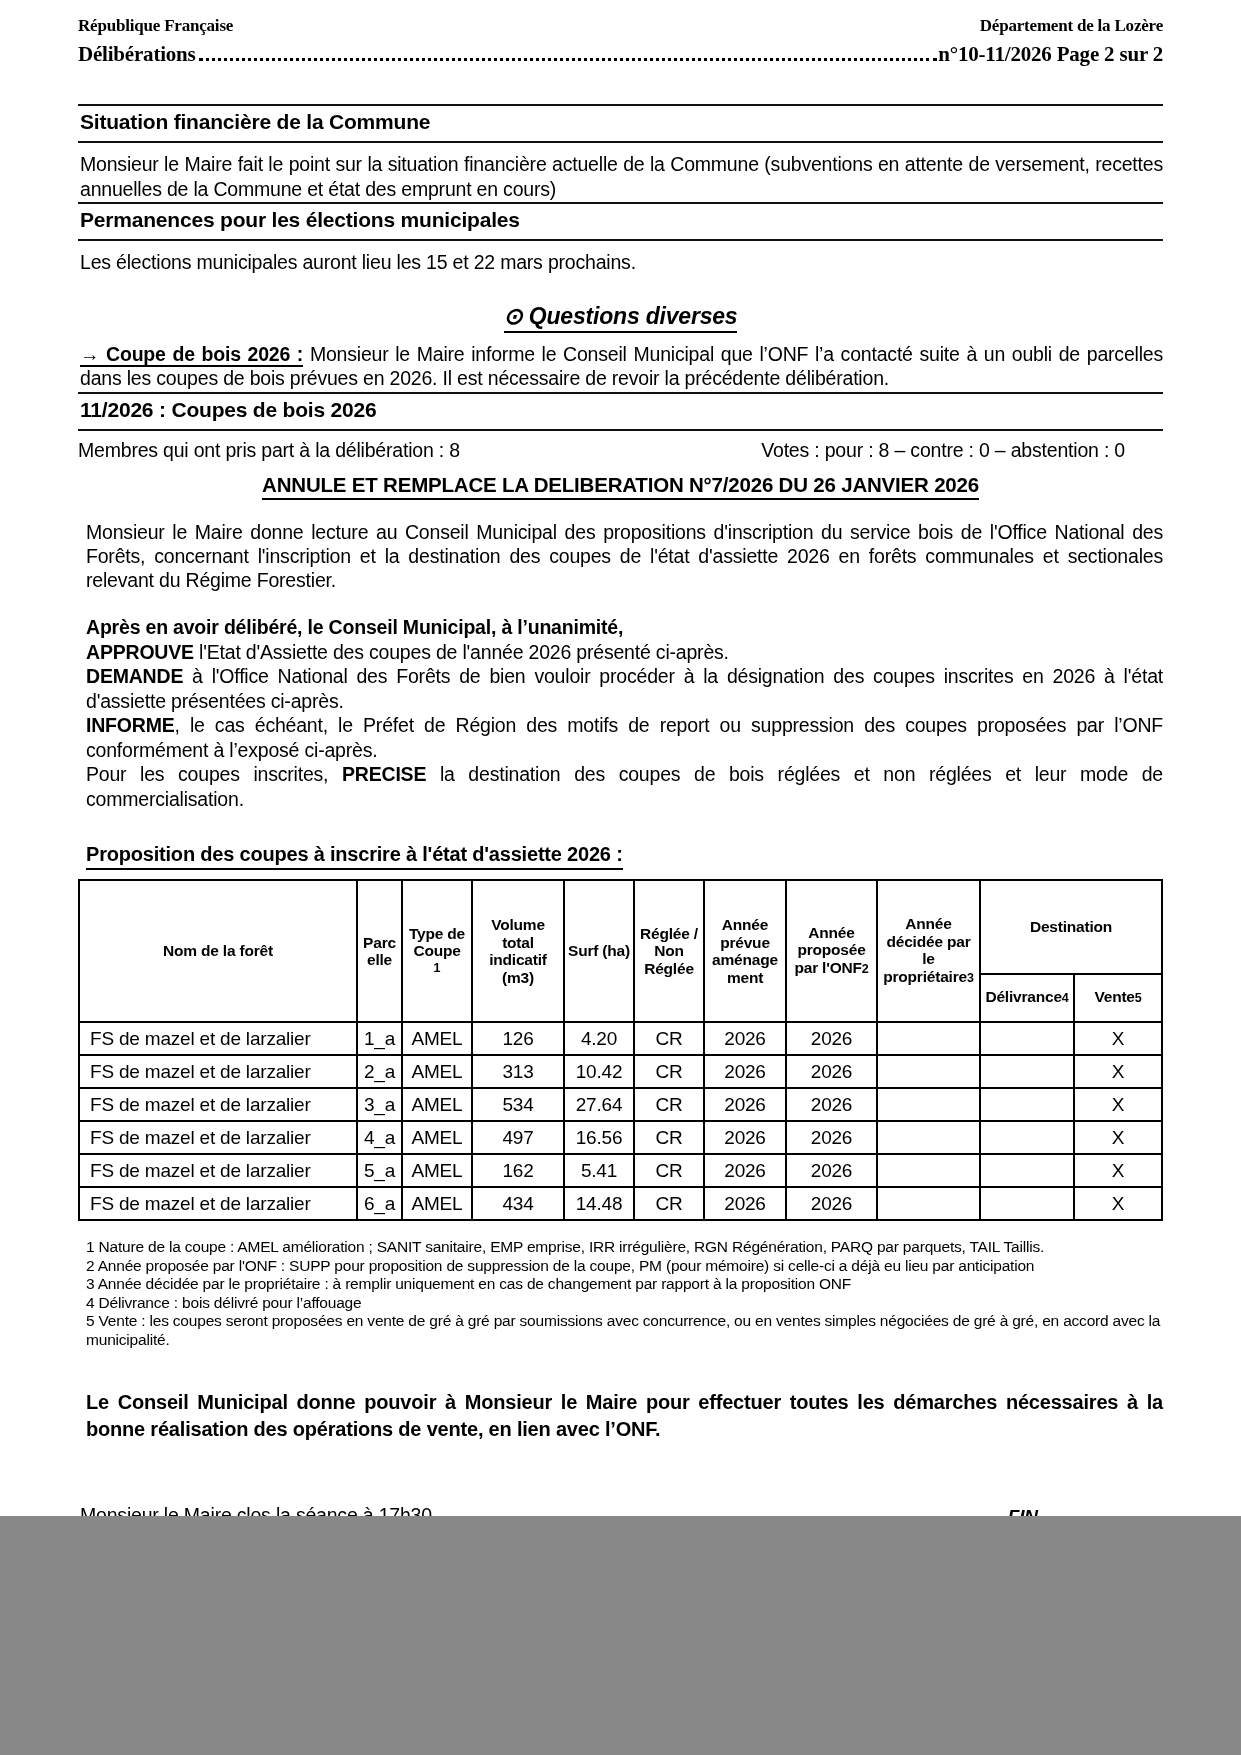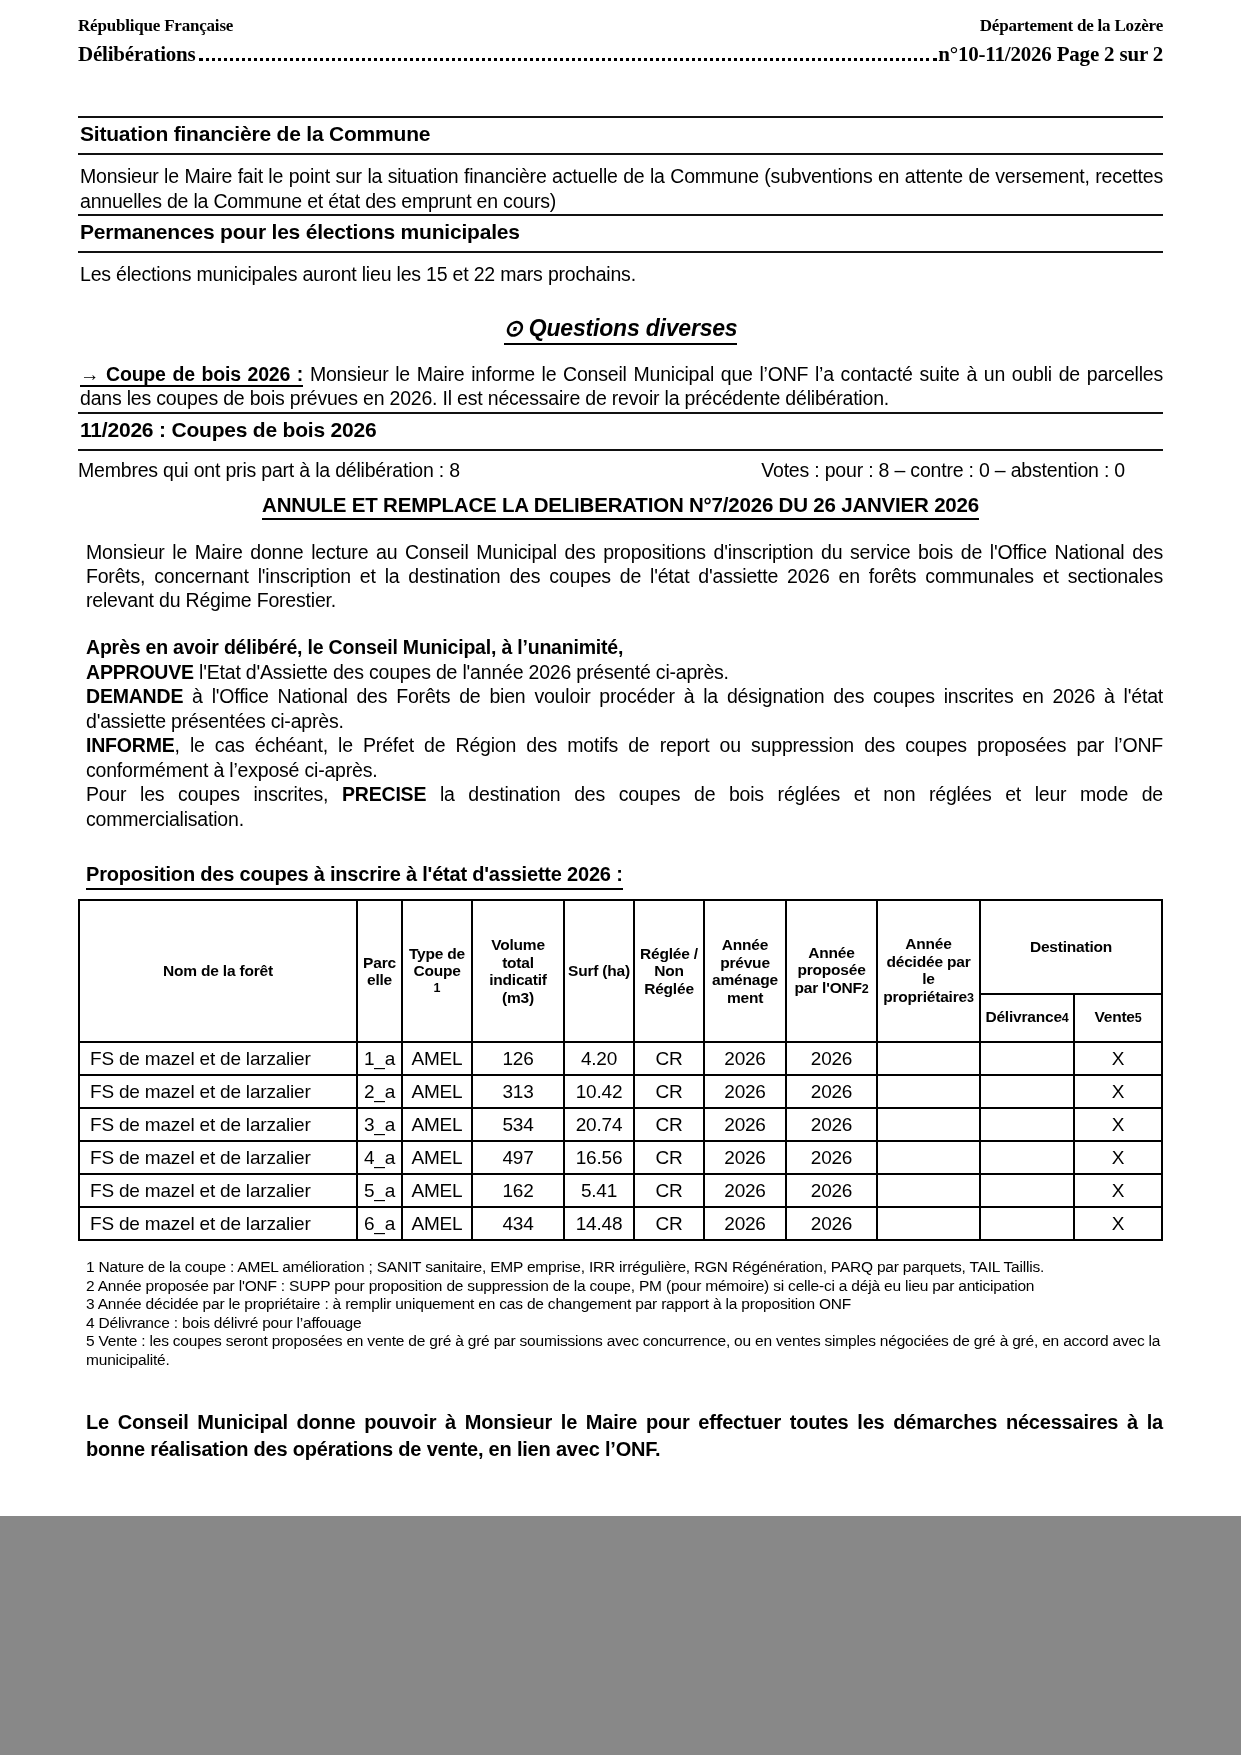"Situation financière de la Commune" .sec1 { margin-top: 48px -> 36px }
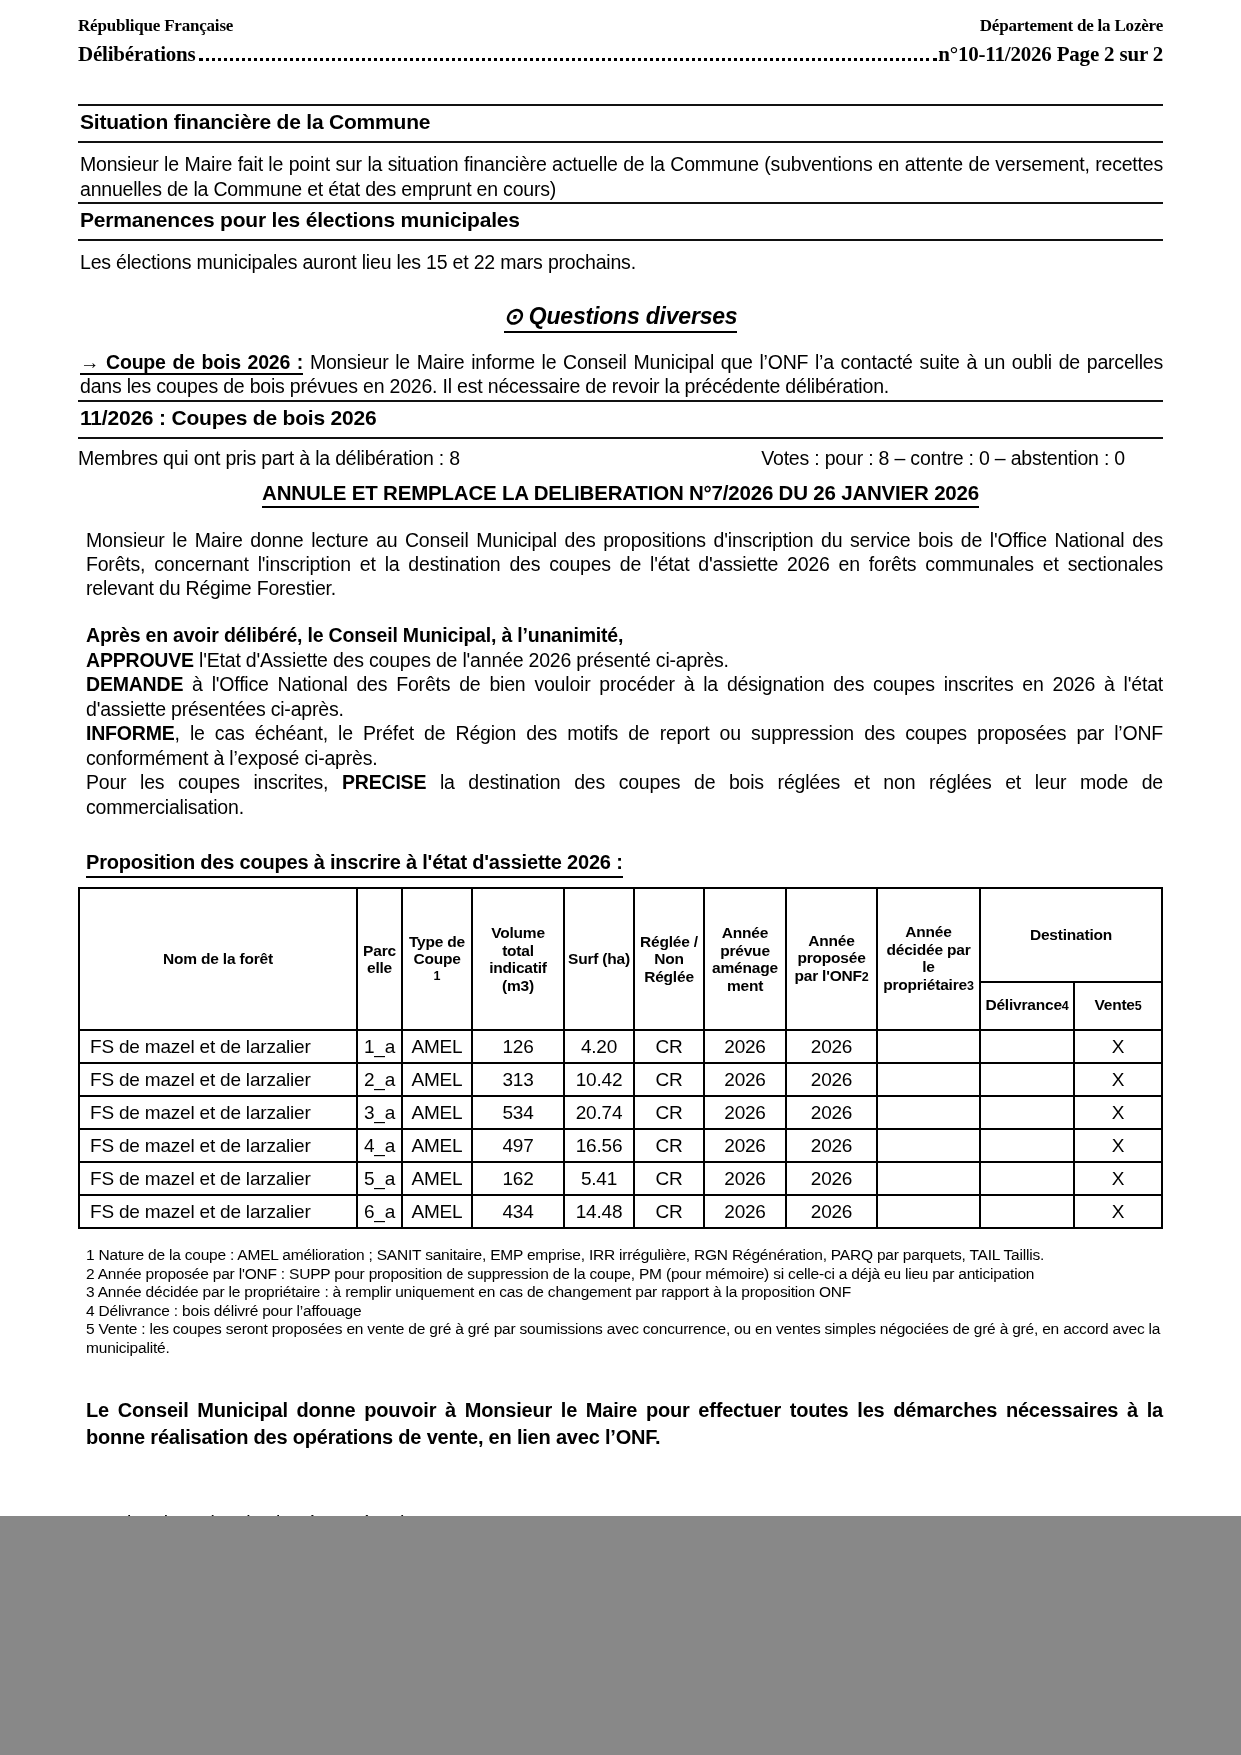"→ Coupe de bois 2026" .qd-item { margin-top: 17px -> 9px }
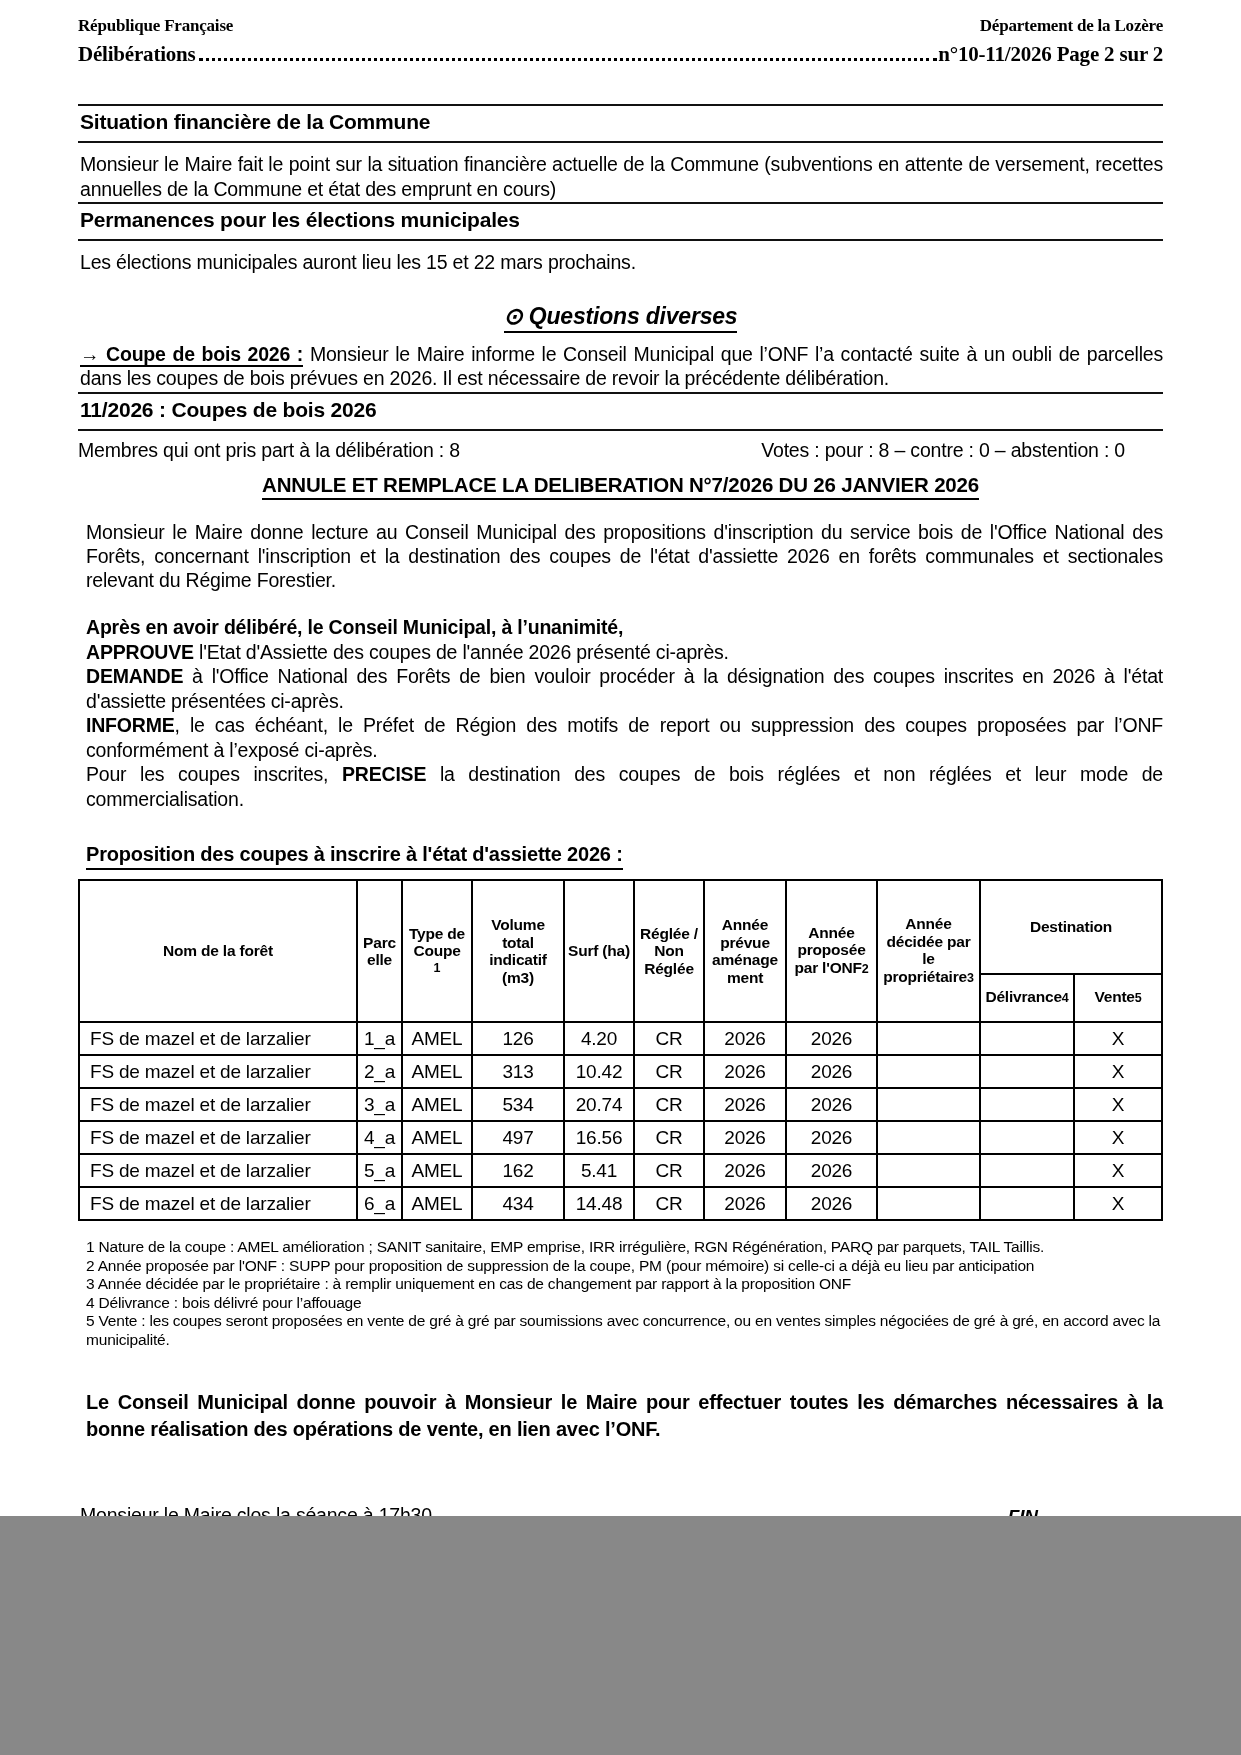"20.74" td { text: 20.74 -> 27.64 }
